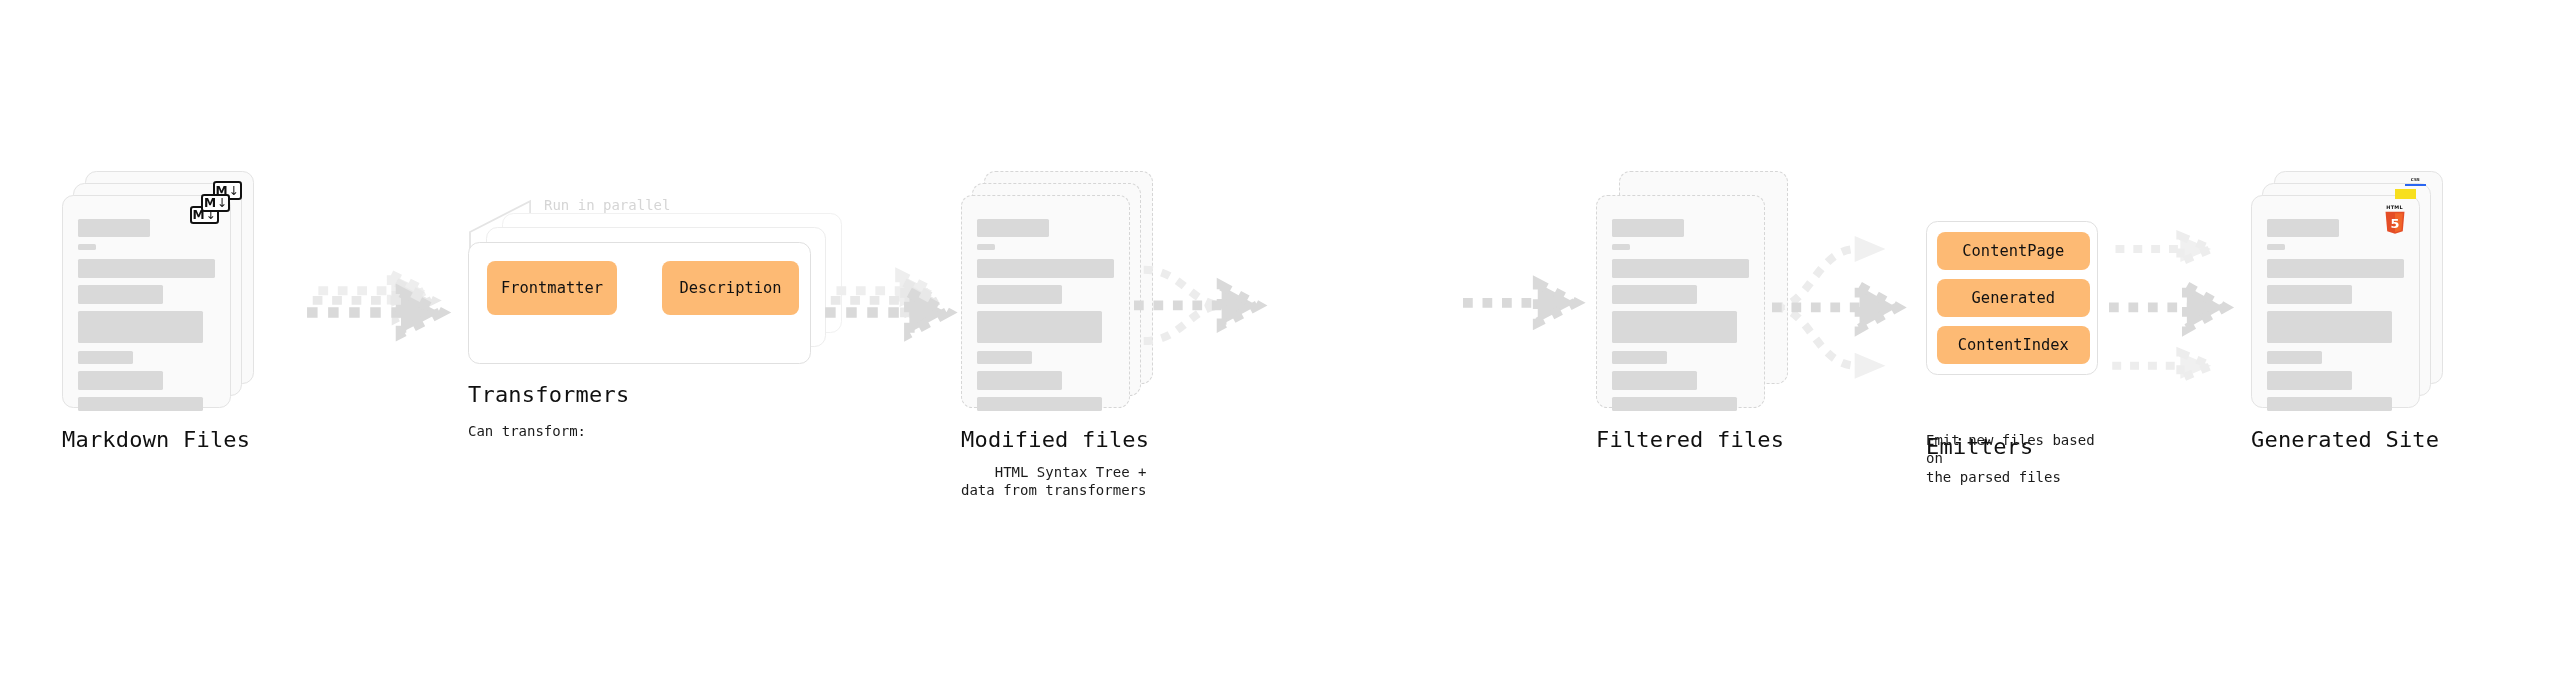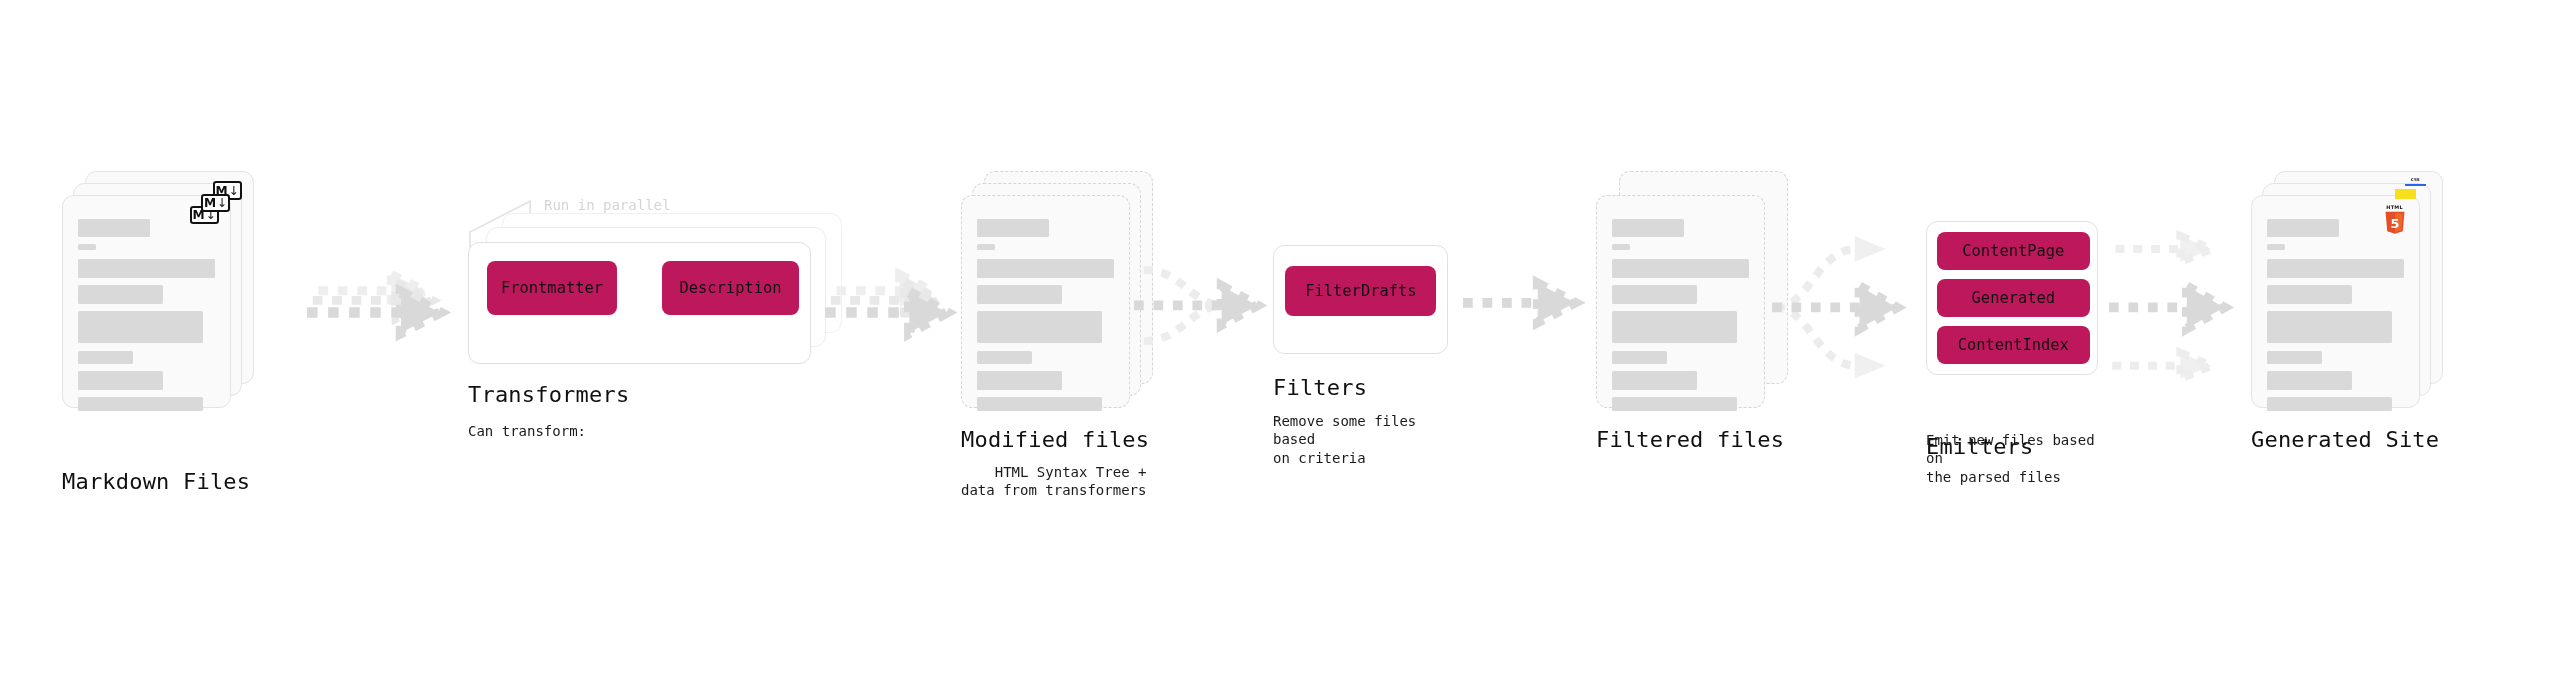"ContentPage" .chip { background: #be185d -> #fdba74 }
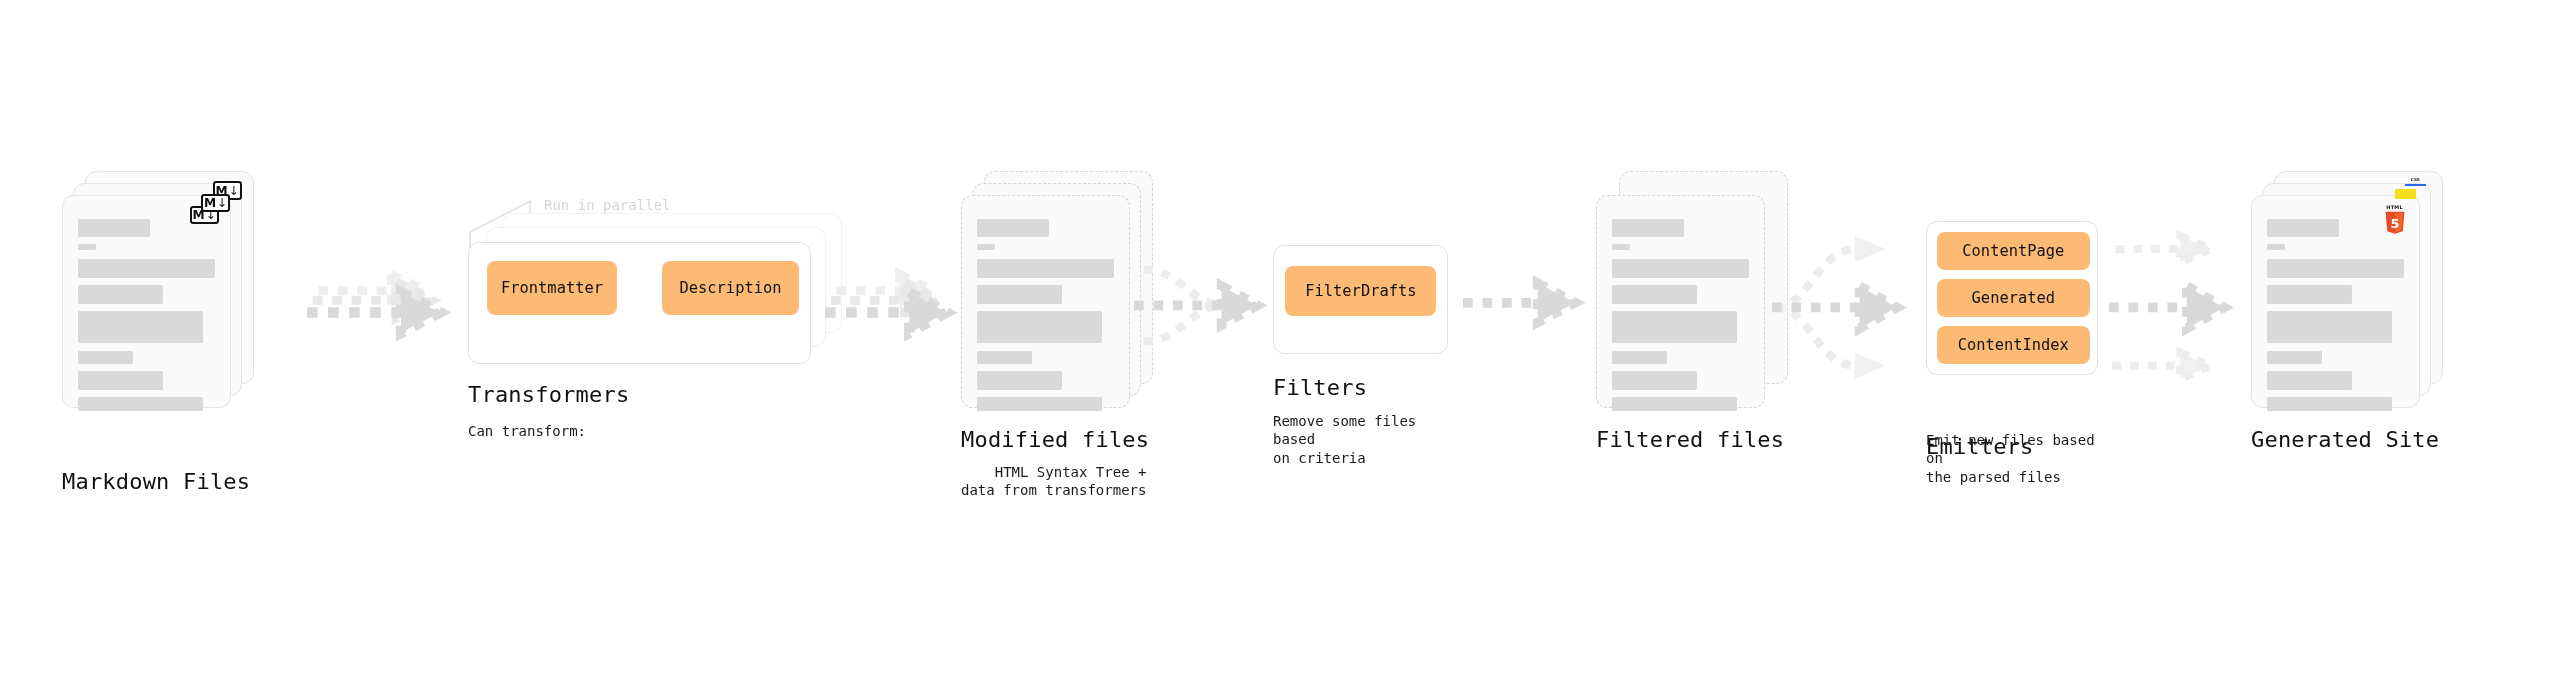"FilterDrafts" div.node { html: <div> <div> <div>FilterDrafts</div> </div> <div>Filters</div> <div>Remove some files based on criteria</div> </div> -> none }
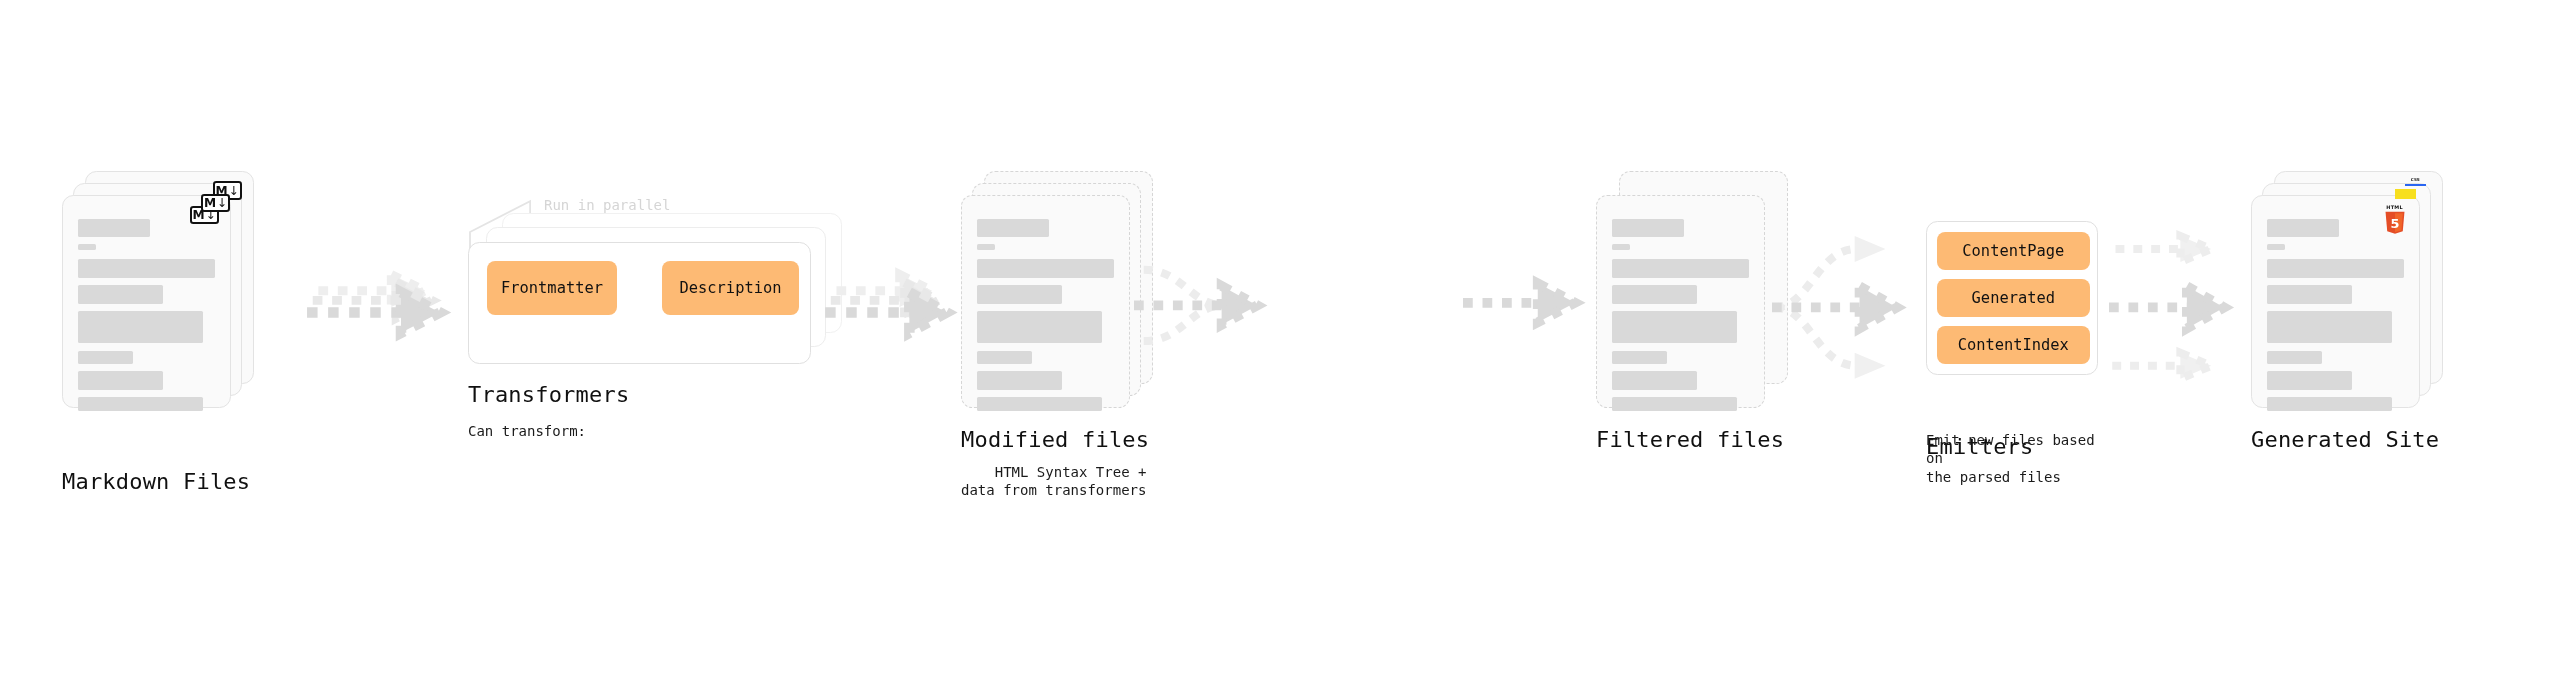"Markdown Files" div.title { margin-top: 42px -> none }
